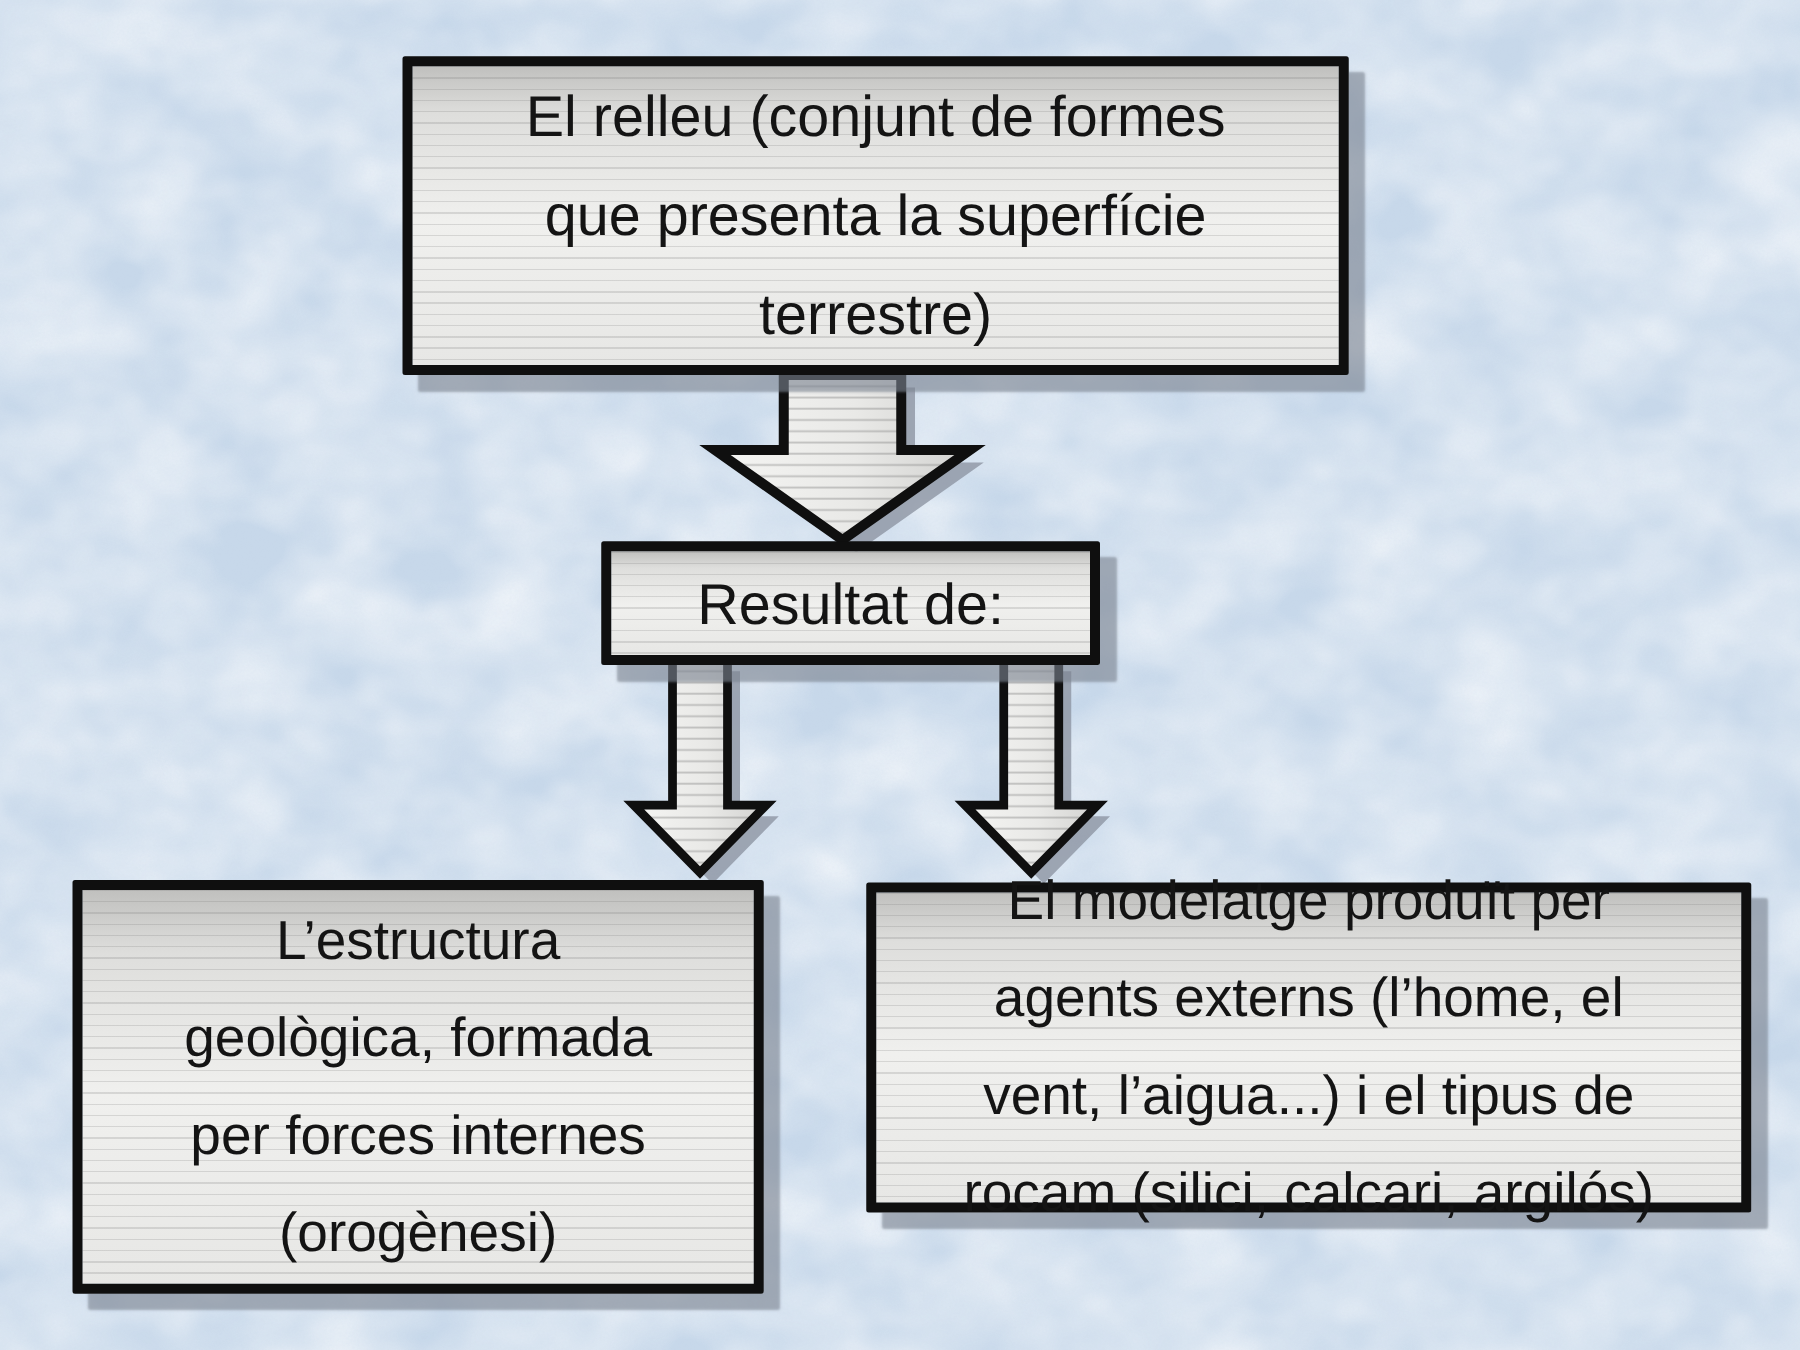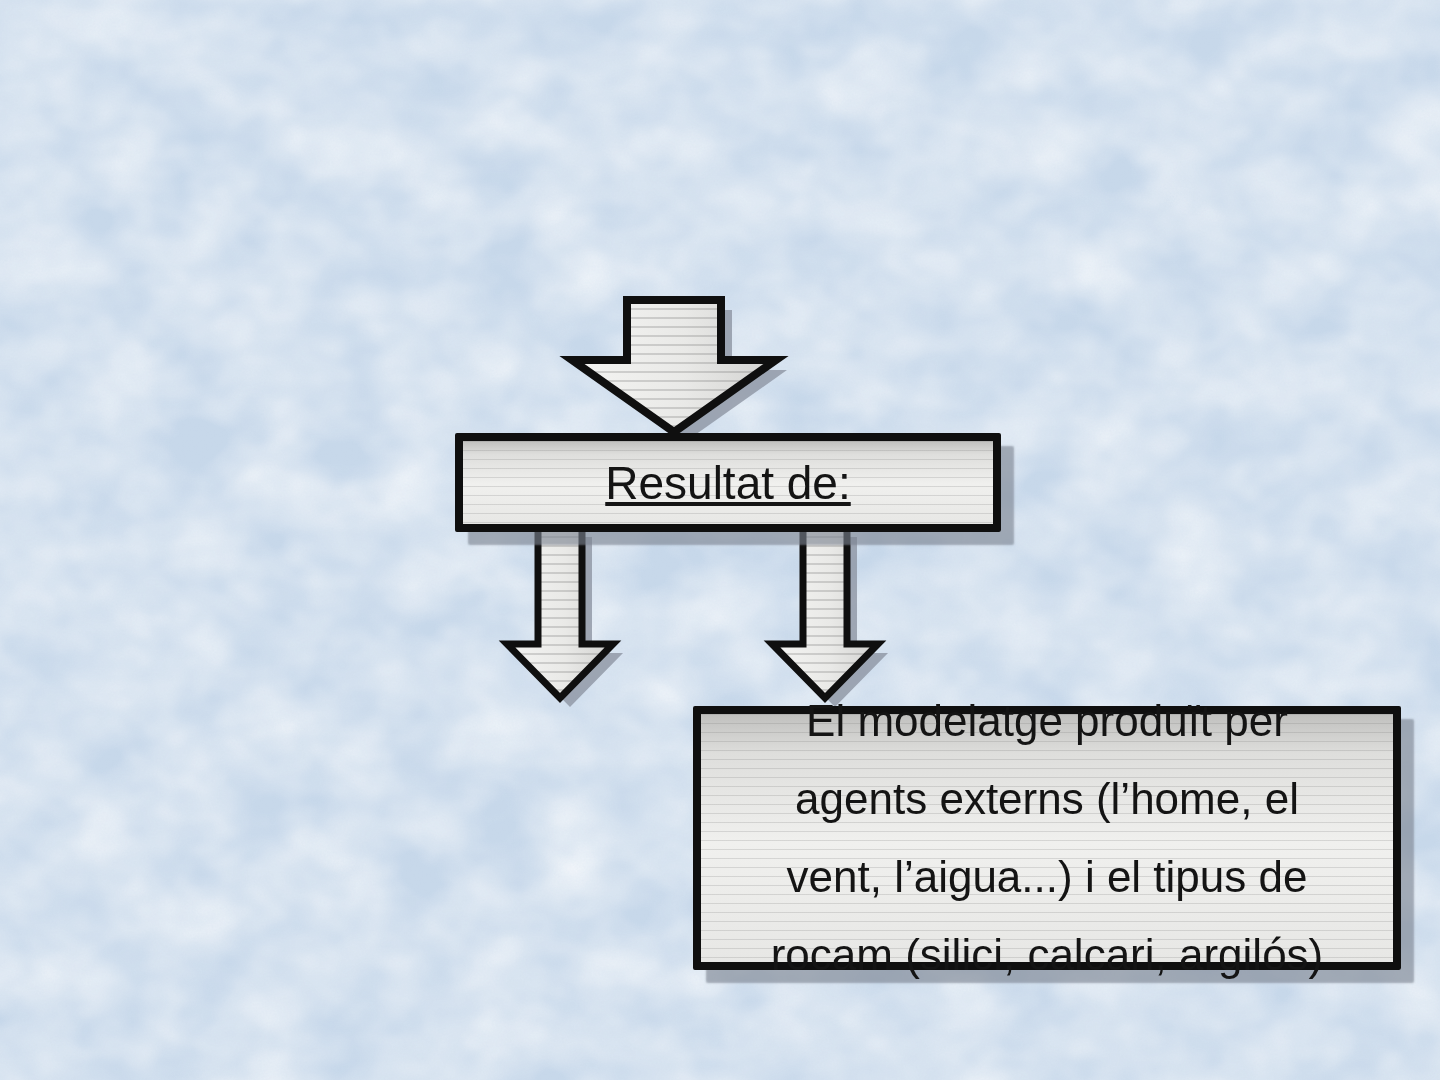"El relleu (conjunt de formes" div.node { html: none -> <div> <div>El relleu (conjunt de formes que presenta la superfície terrestre)</div> </div> }
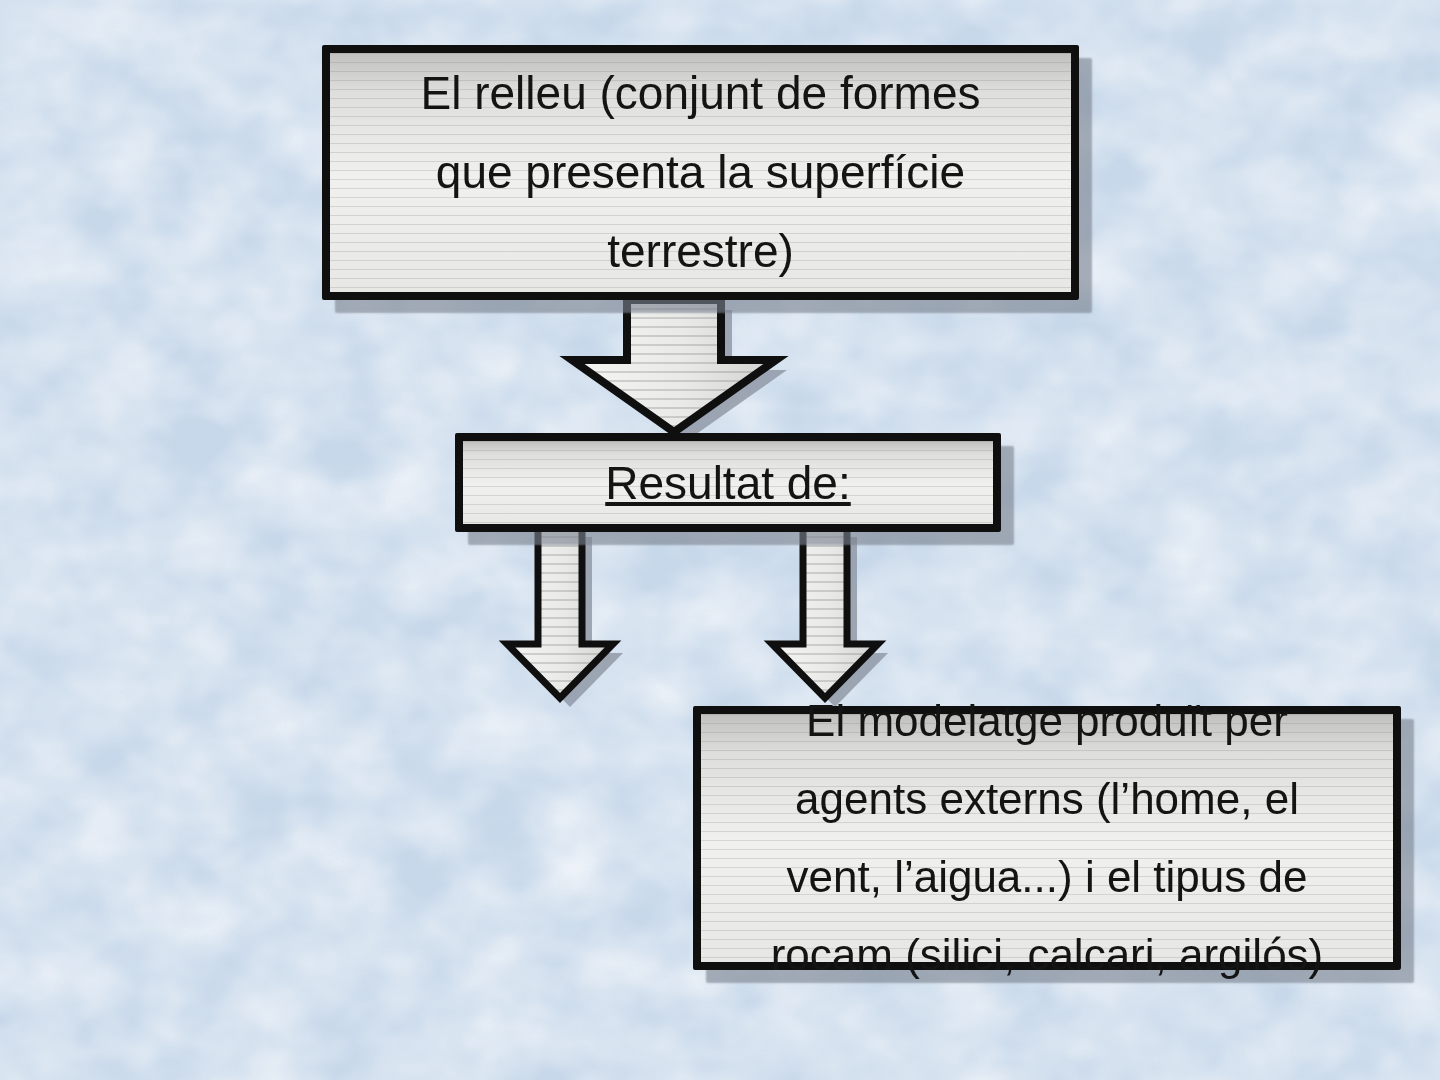"Resultat de:" #node-resultat { left: 455px -> 481px; text-decoration: underline -> none; width: 546px -> 399px }
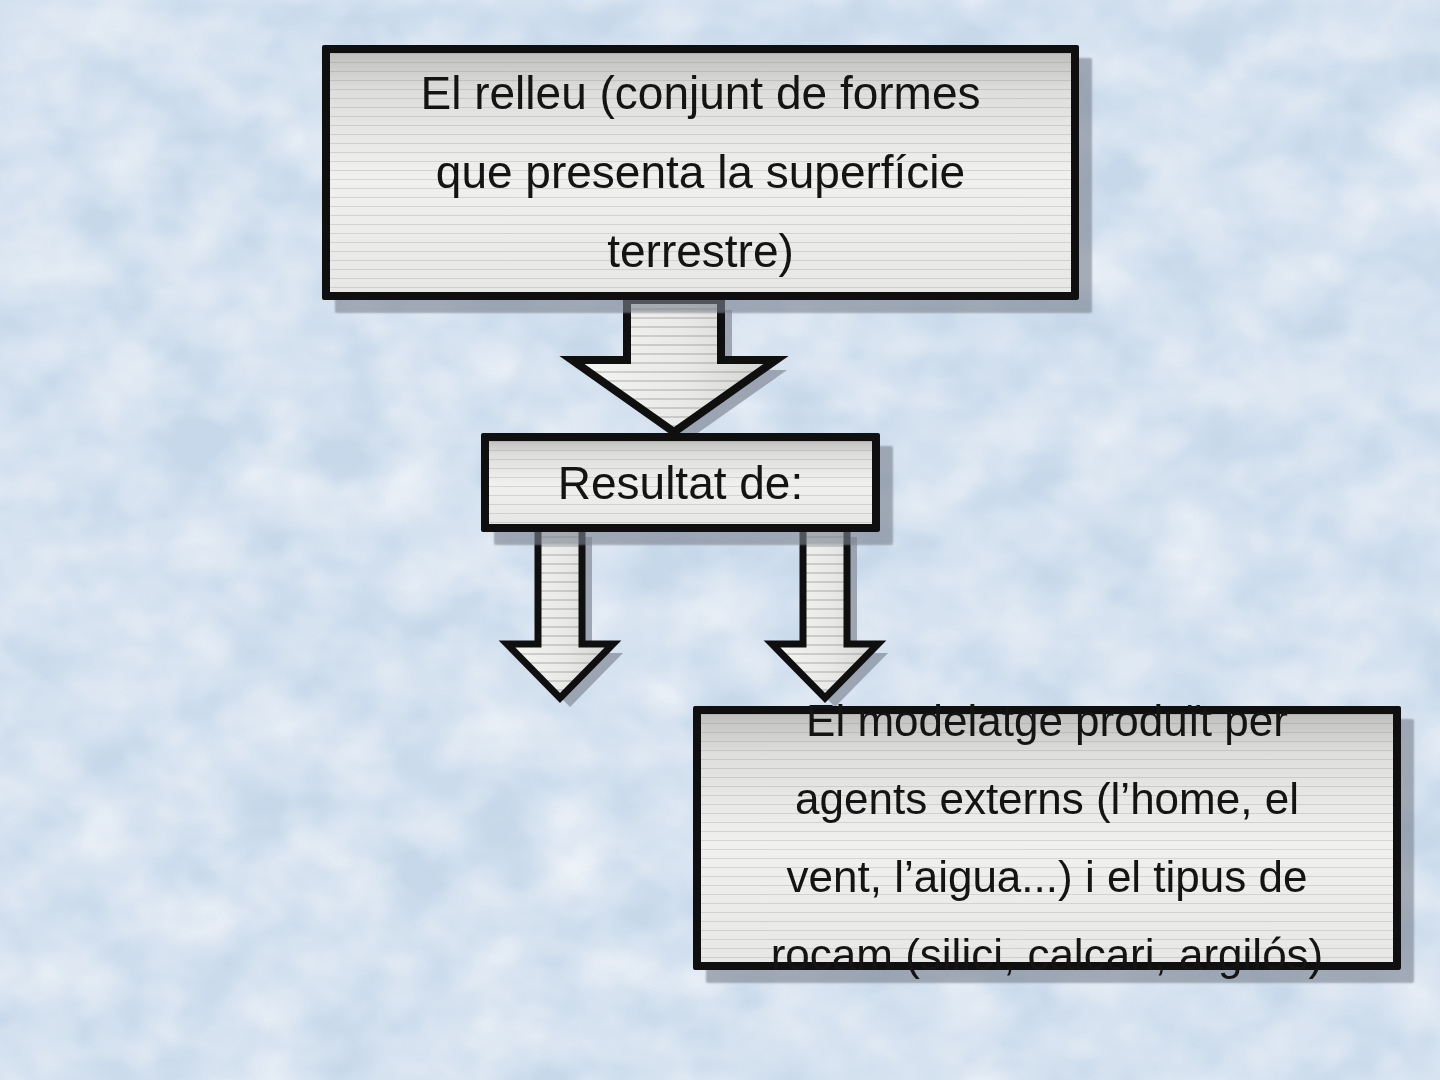"L’estructura" div.node { html: none -> <div> <div>L’estructura geològica, formada per forces internes (orogènesi)</div> </div> }
